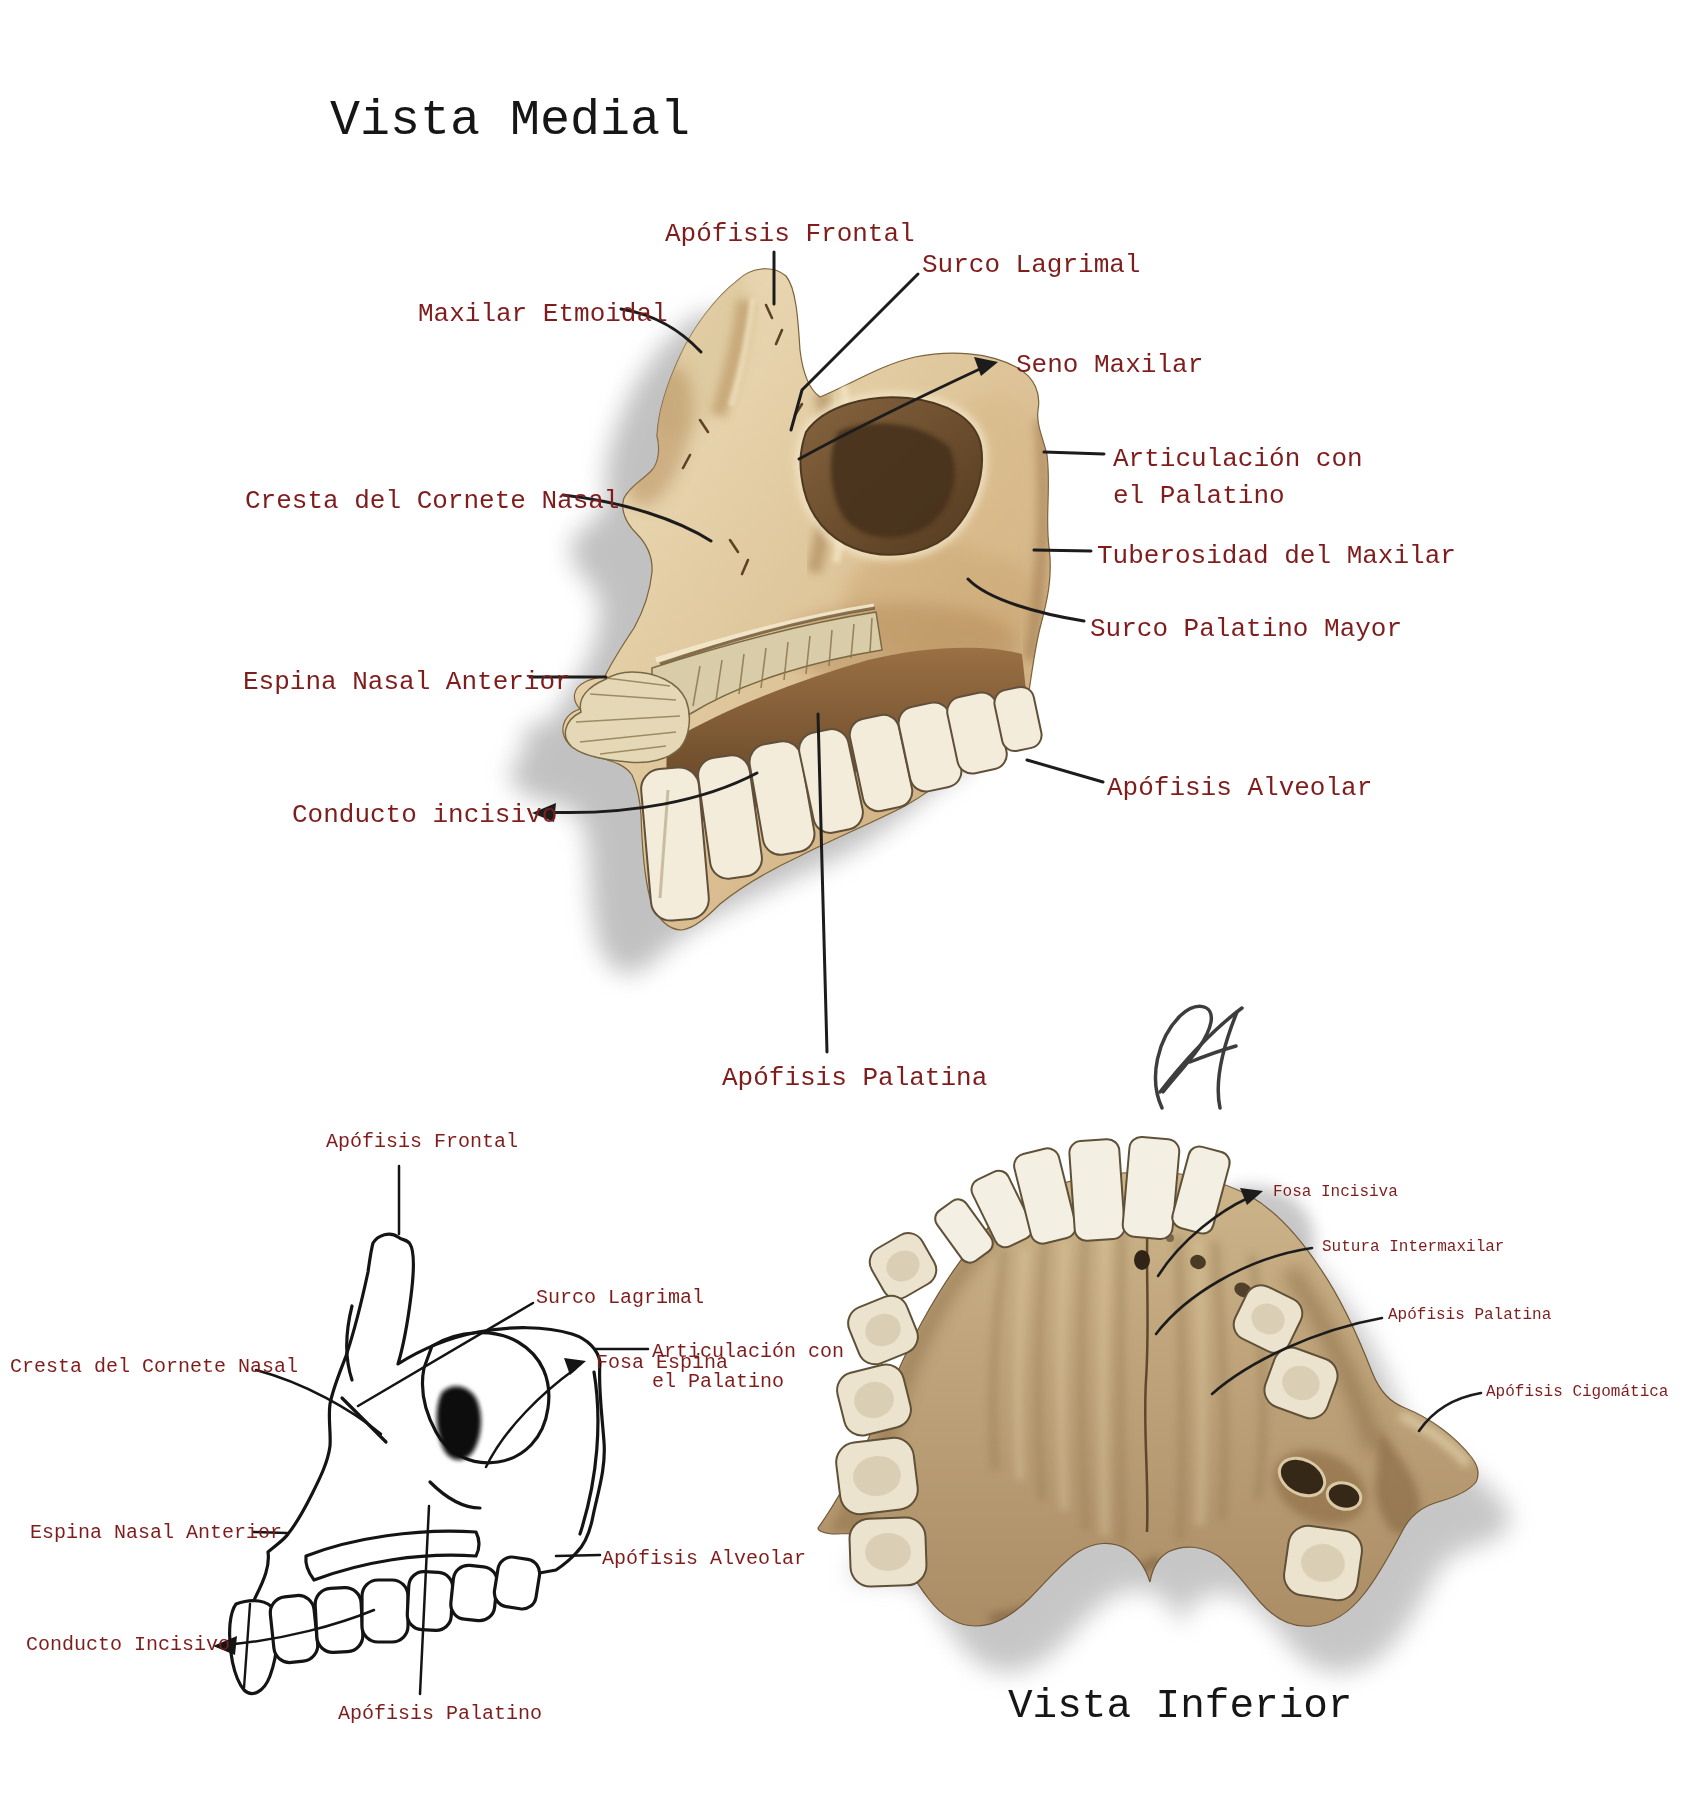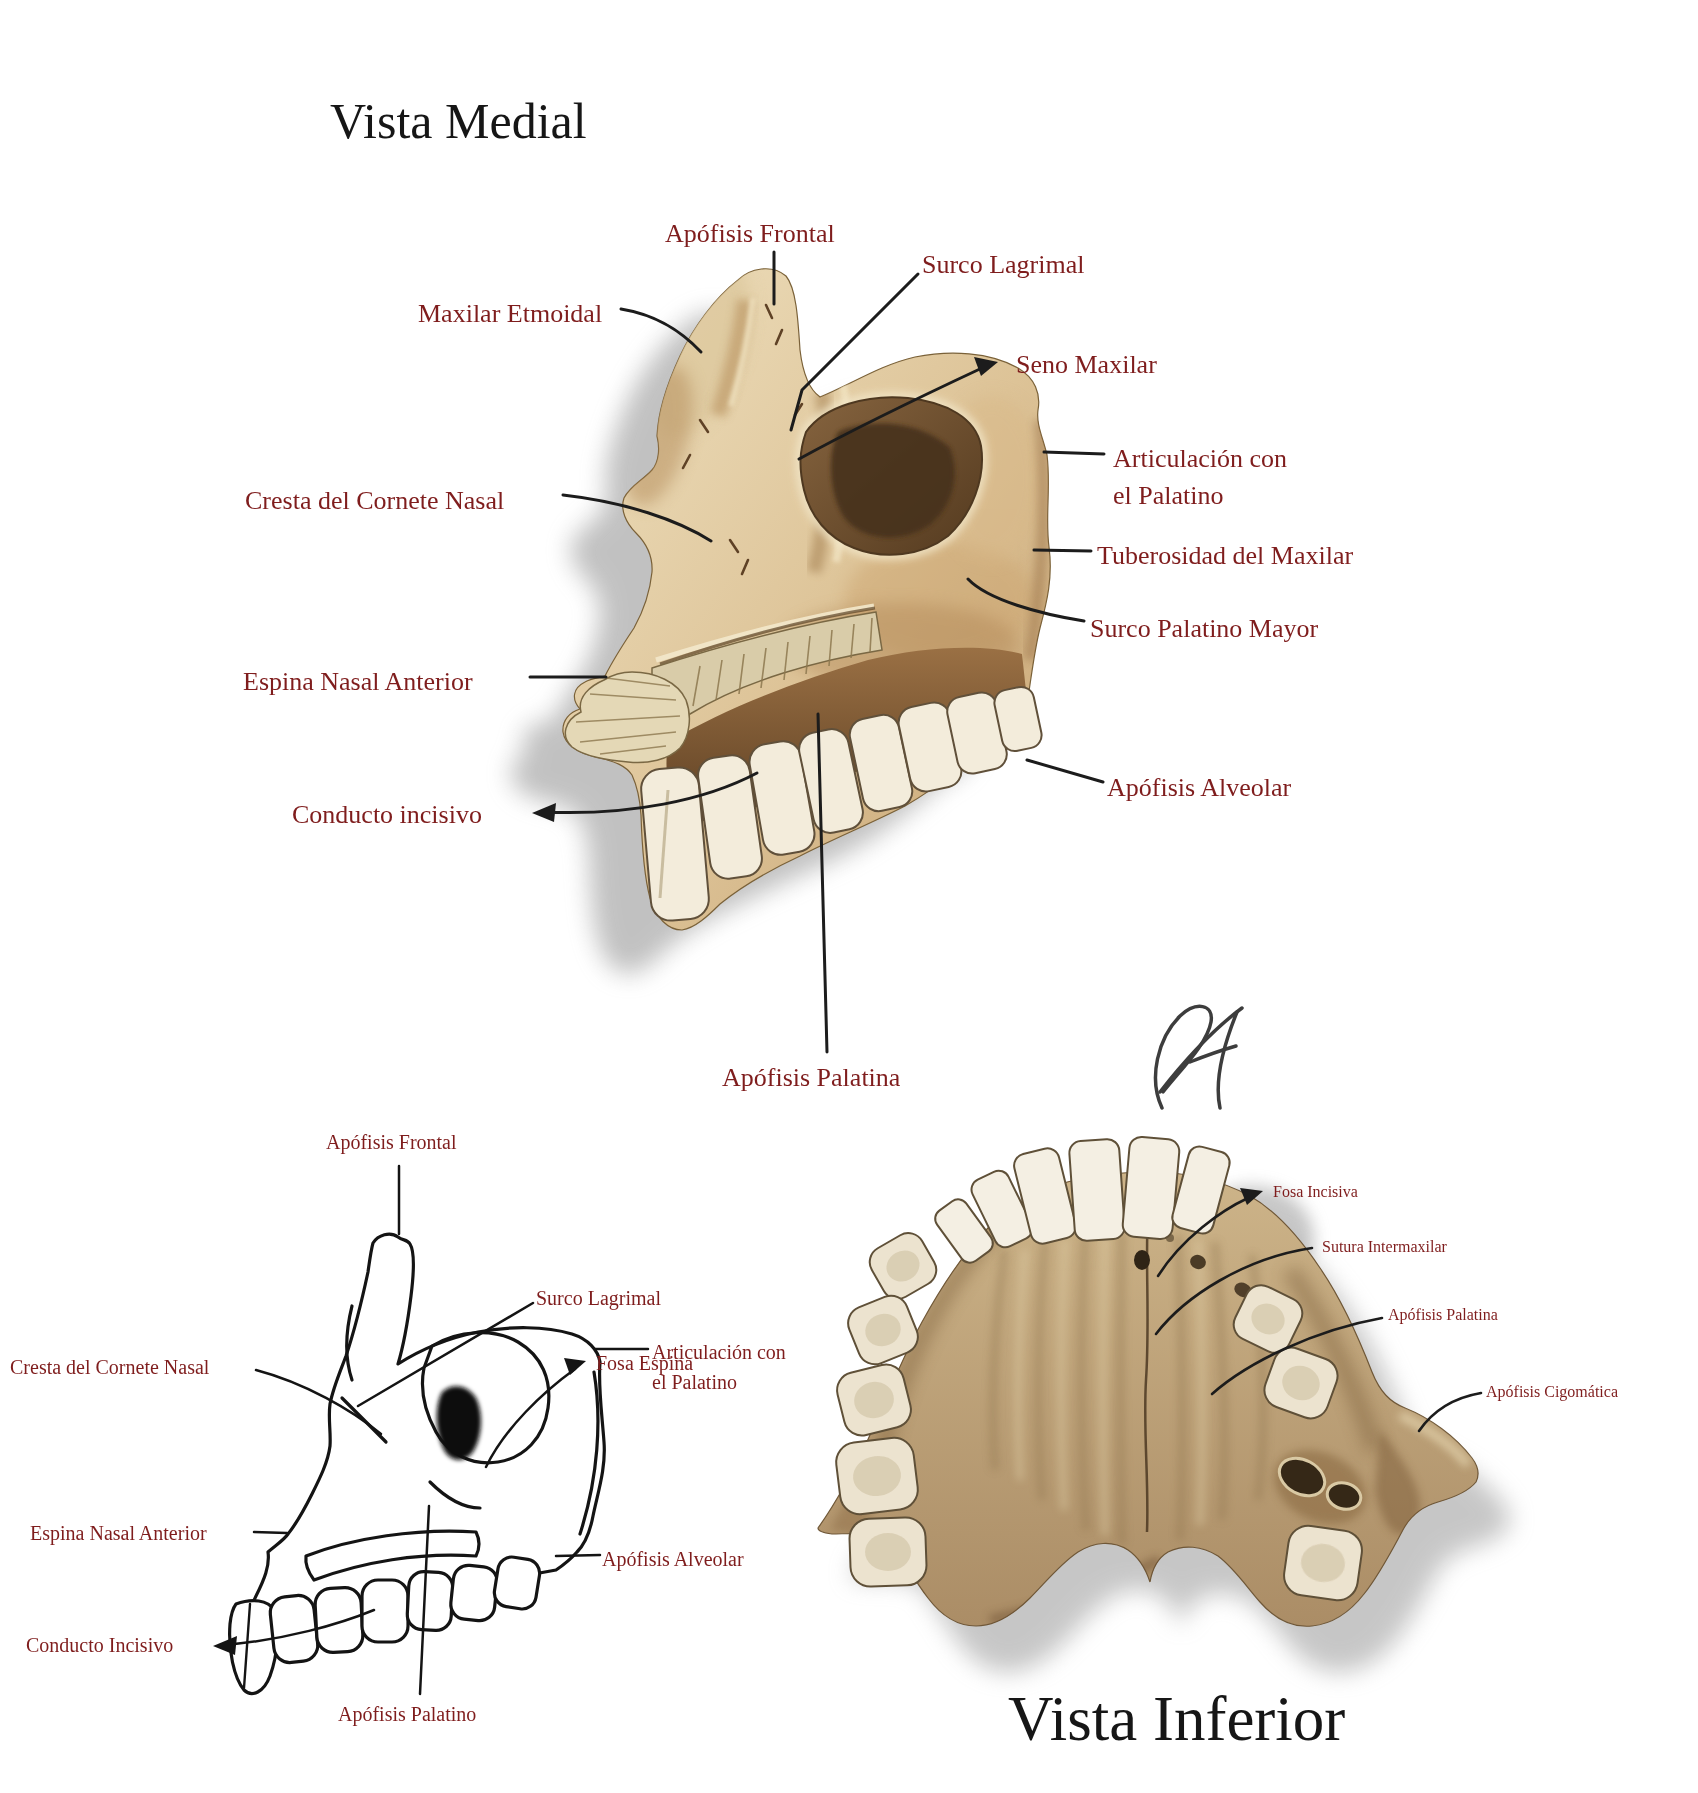"Vista Medial" .canvas { font-family: Liberation Serif, serif -> Liberation Mono, monospace }
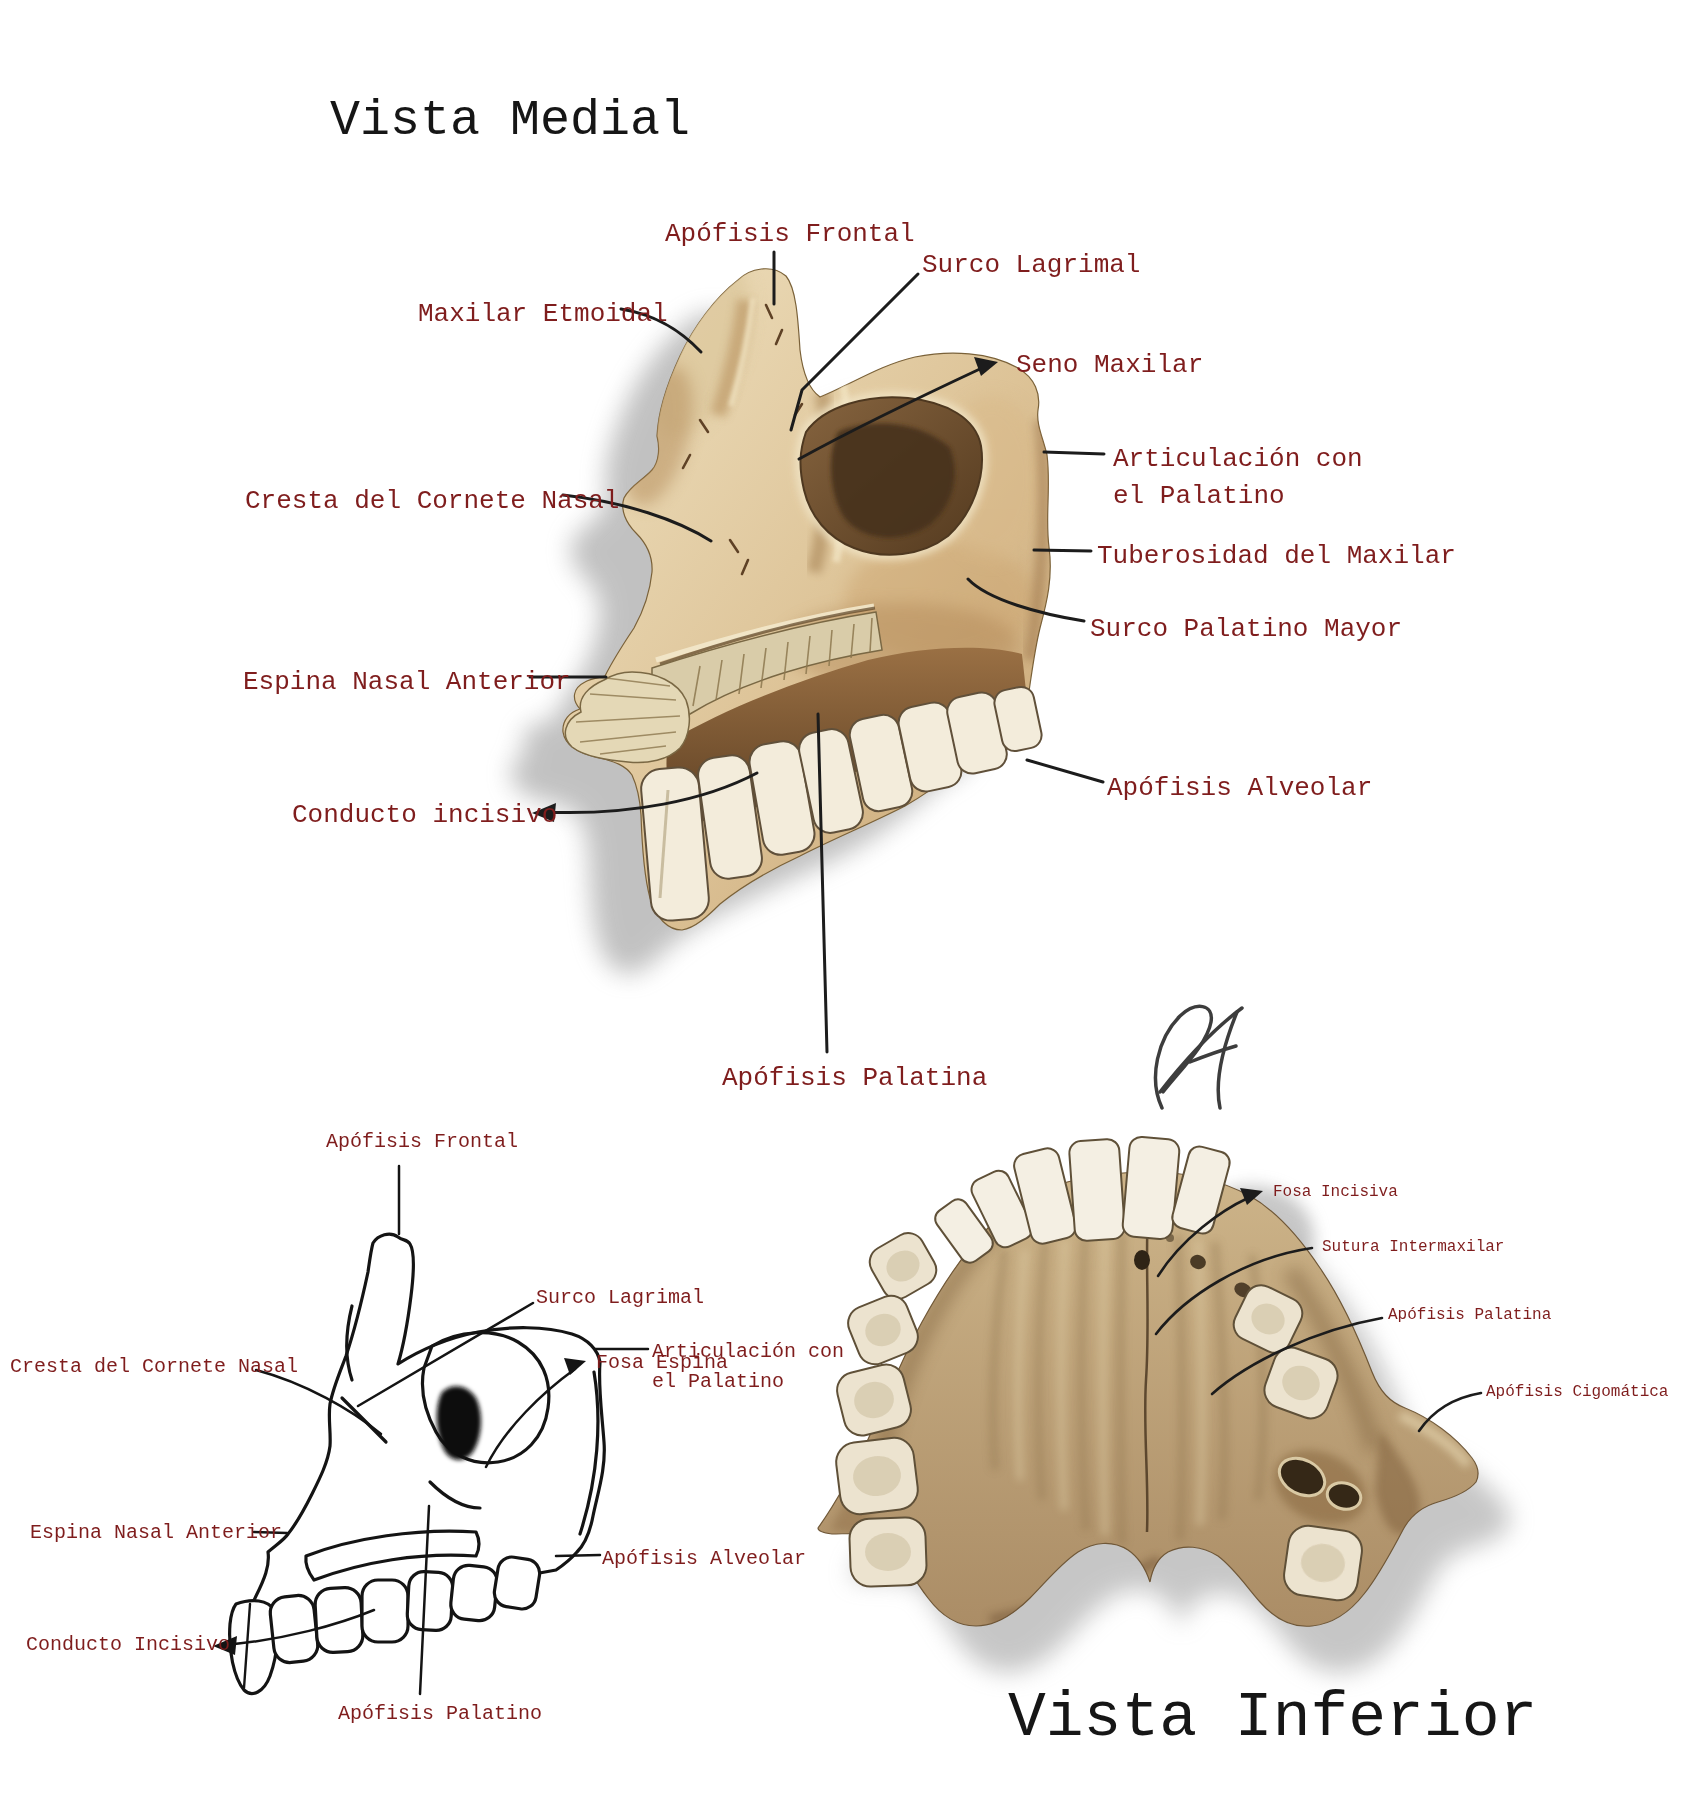"Vista Inferior" .title.inf { font-size: 63px -> 41px }
